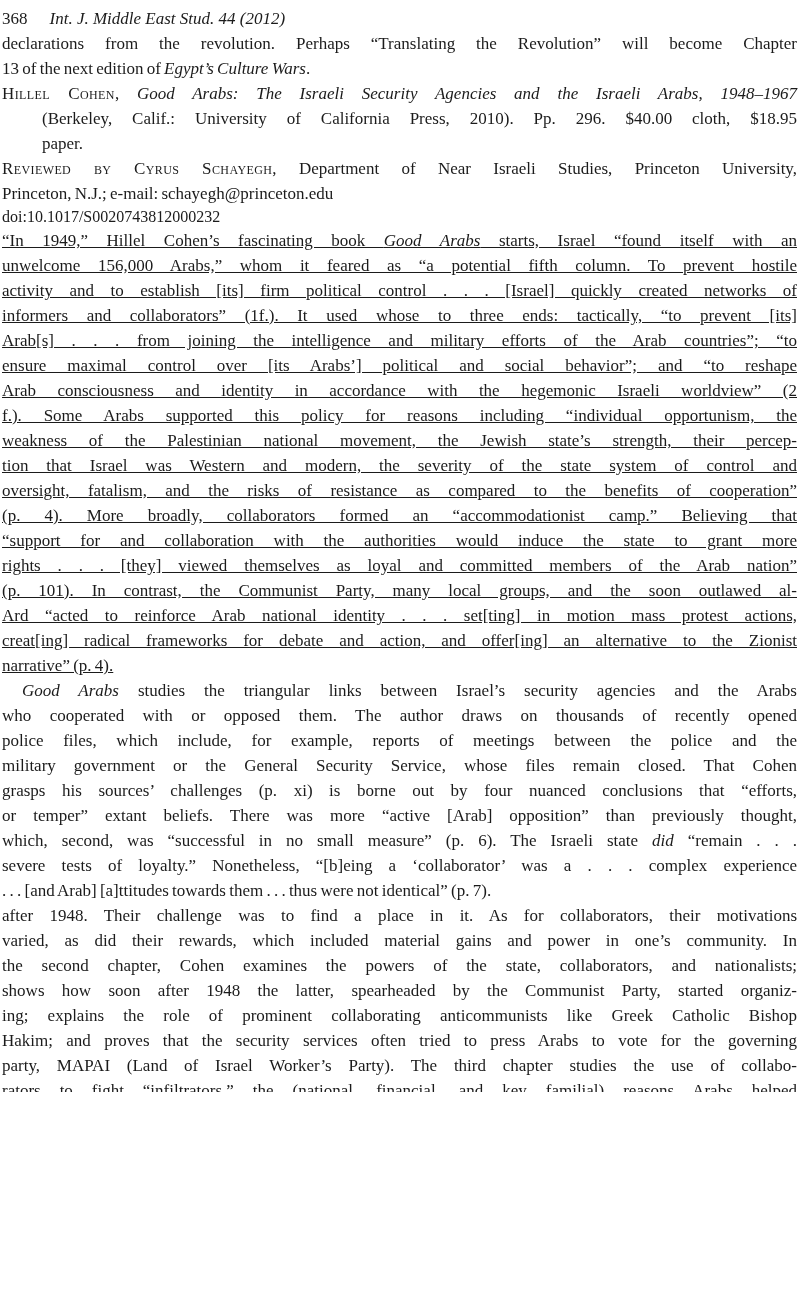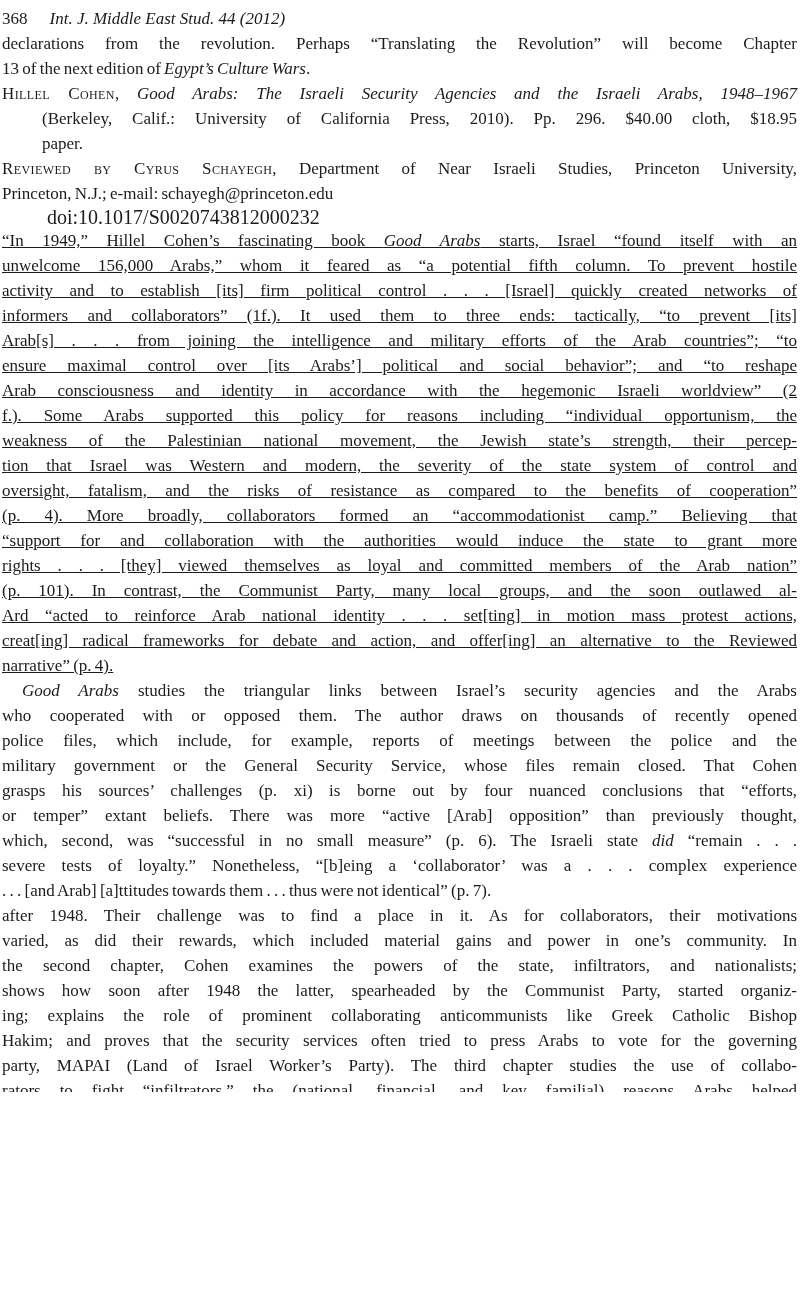"doi:10.1017/S0020743812000232" [data-name="doi-line"] .line { font-size: 20px -> 16px; margin-left: 45px -> none }
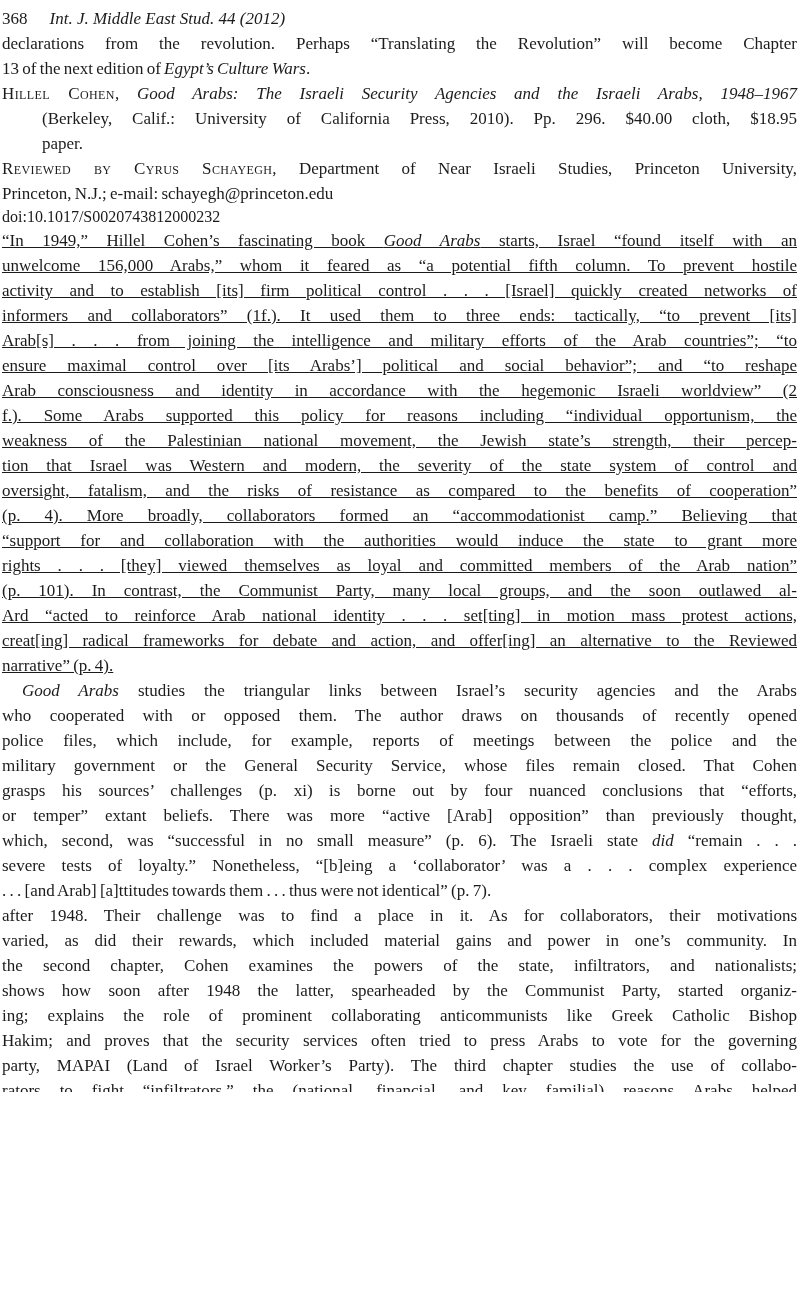"informers and collaborators” (1f.). It" span { text: them -> whose }
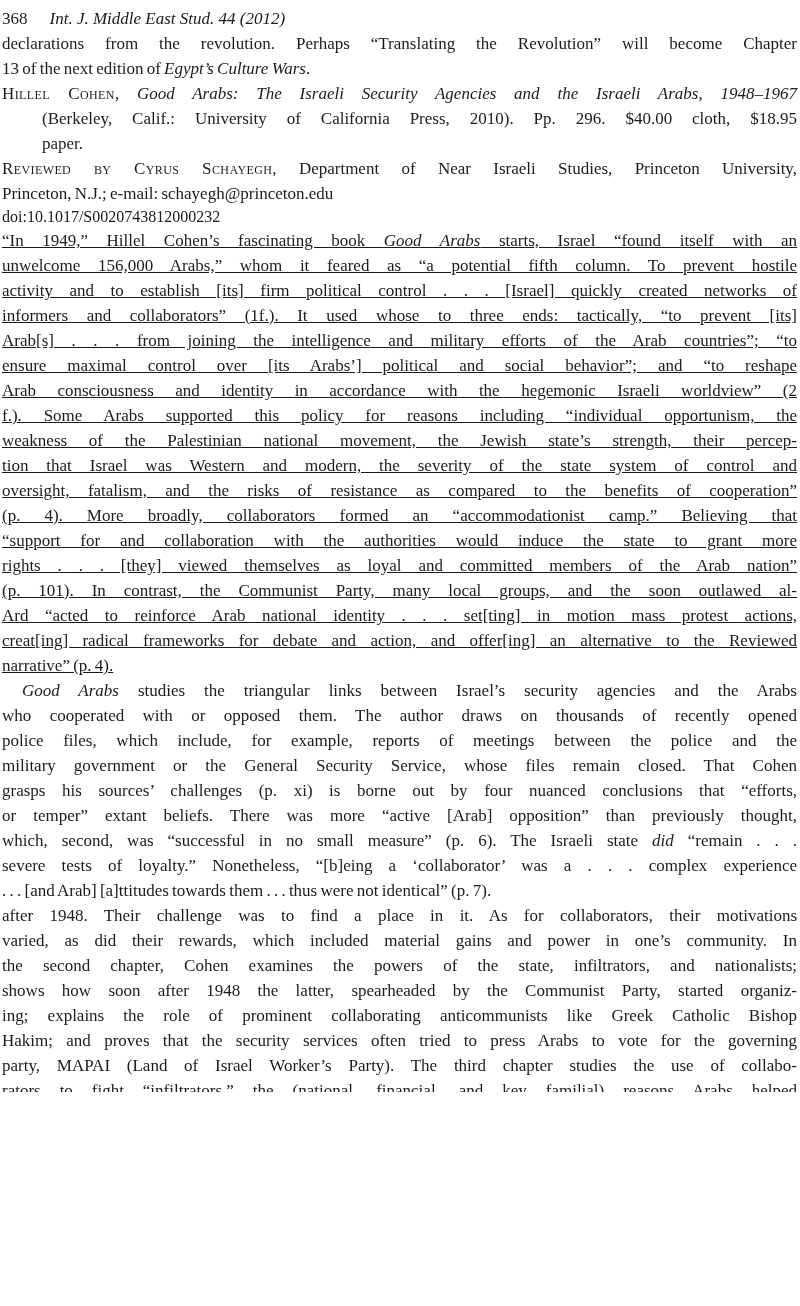"creat[ing] radical frameworks for debate" span { text: Reviewed -> Zionist }
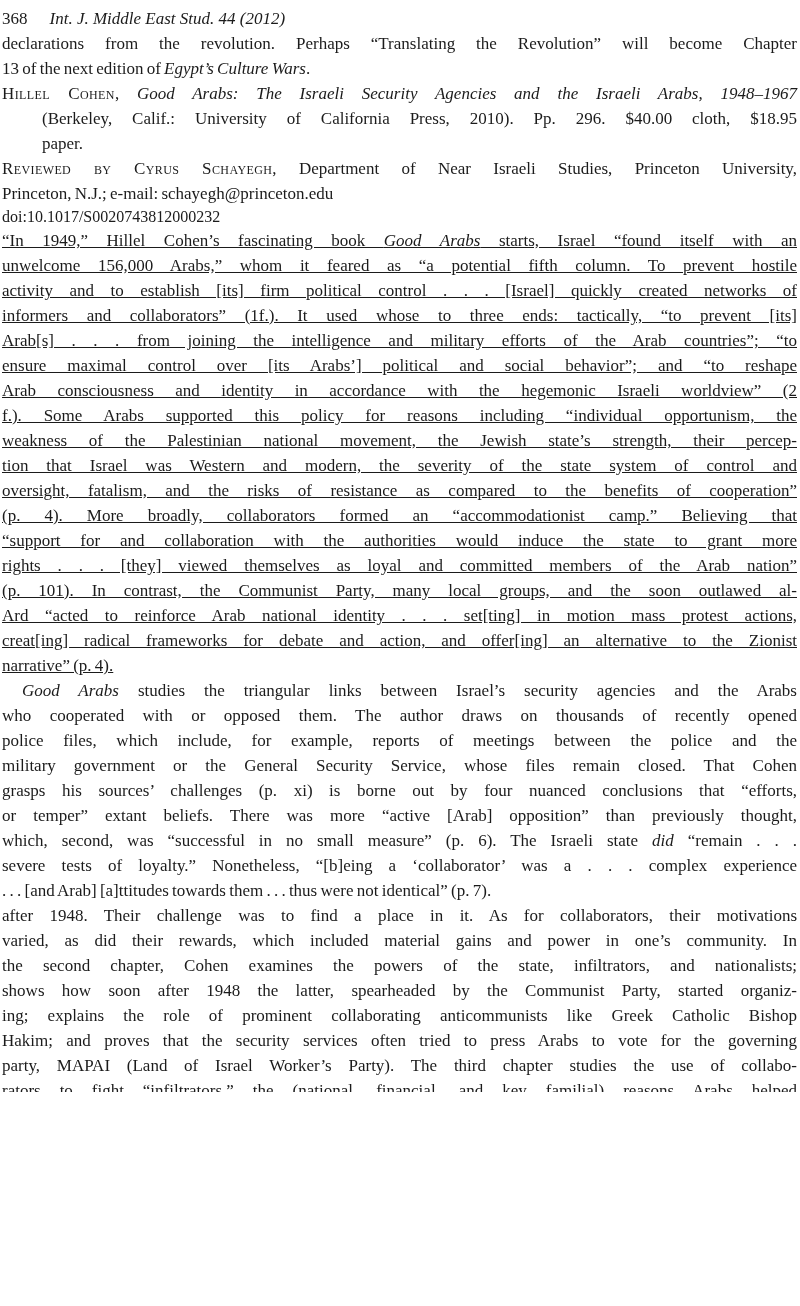"the second chapter, Cohen examines" span { text: infiltrators -> collaborators }
